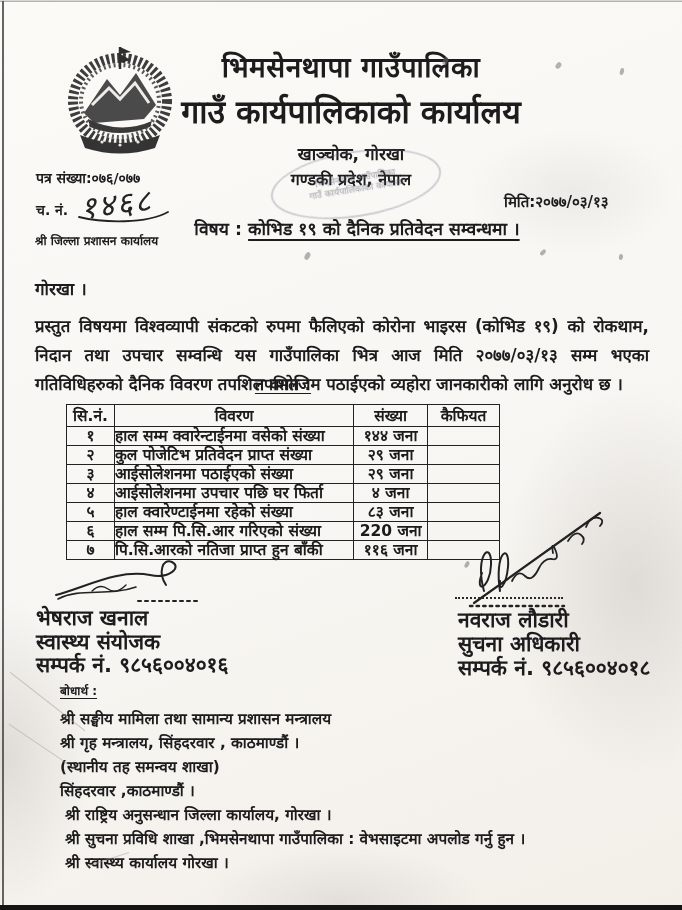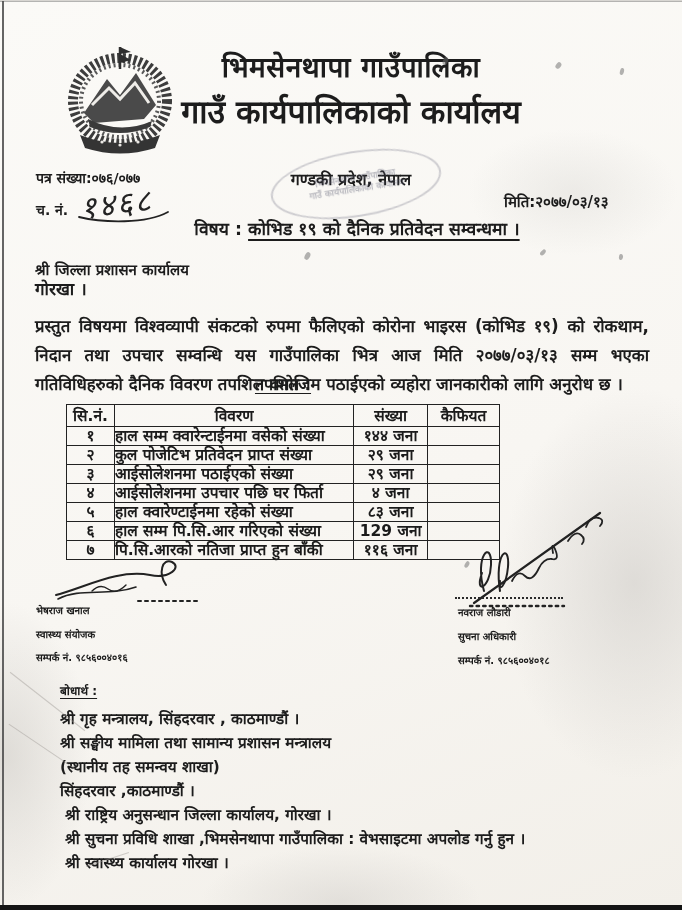"खाञ्चोक, गोरखा" div.abs { html: none -> <div>खाञ्चोक, गोरखा</div> }
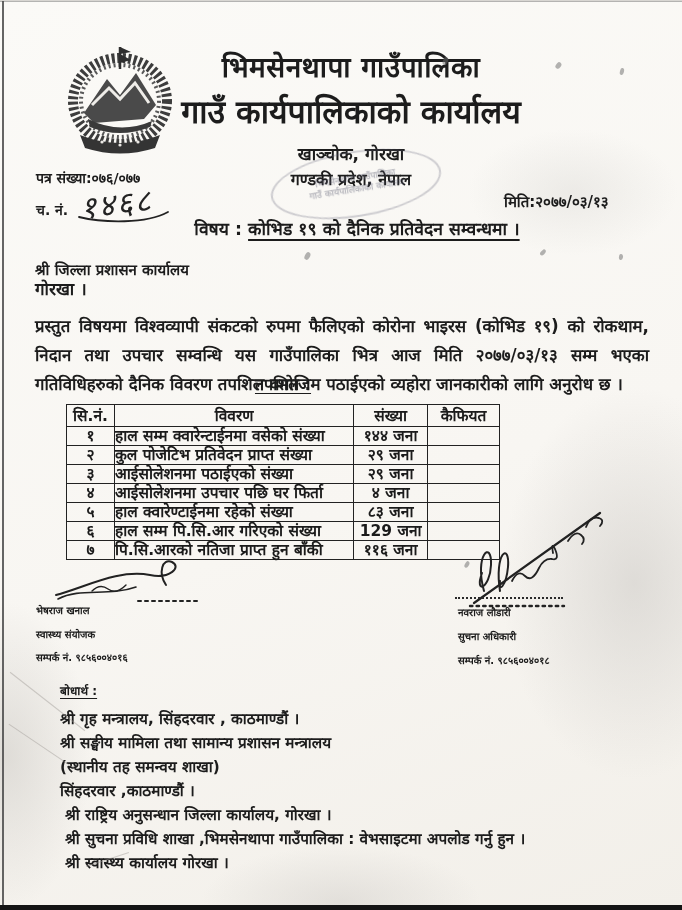"श्री जिल्ला प्रशासन कार्यालय" .recip1 { font-size: 15px -> 12px; top: 258px -> 231px }
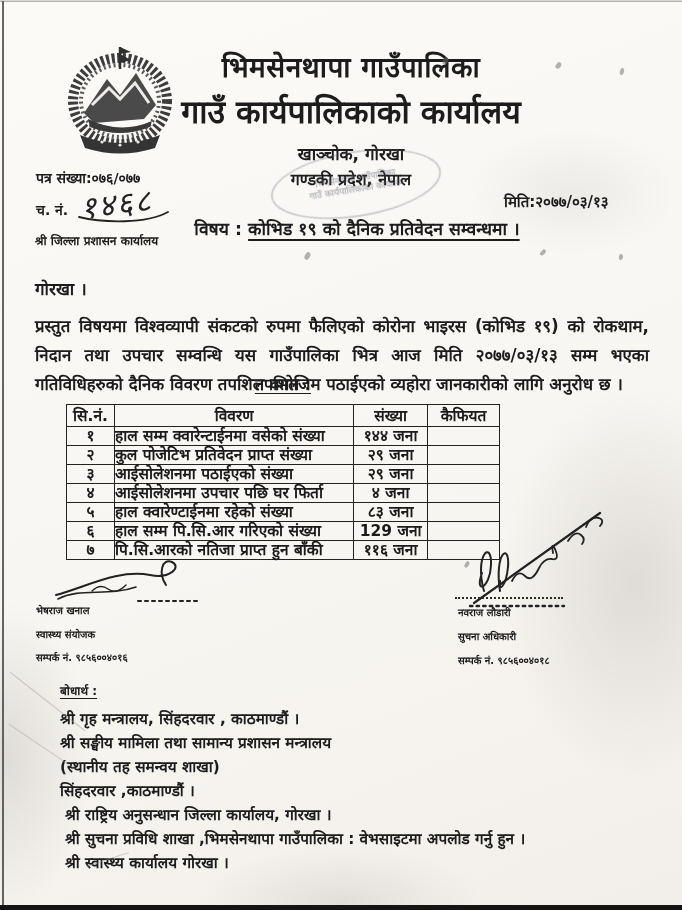"129 जना" td.c { text: 129 -> 220 }
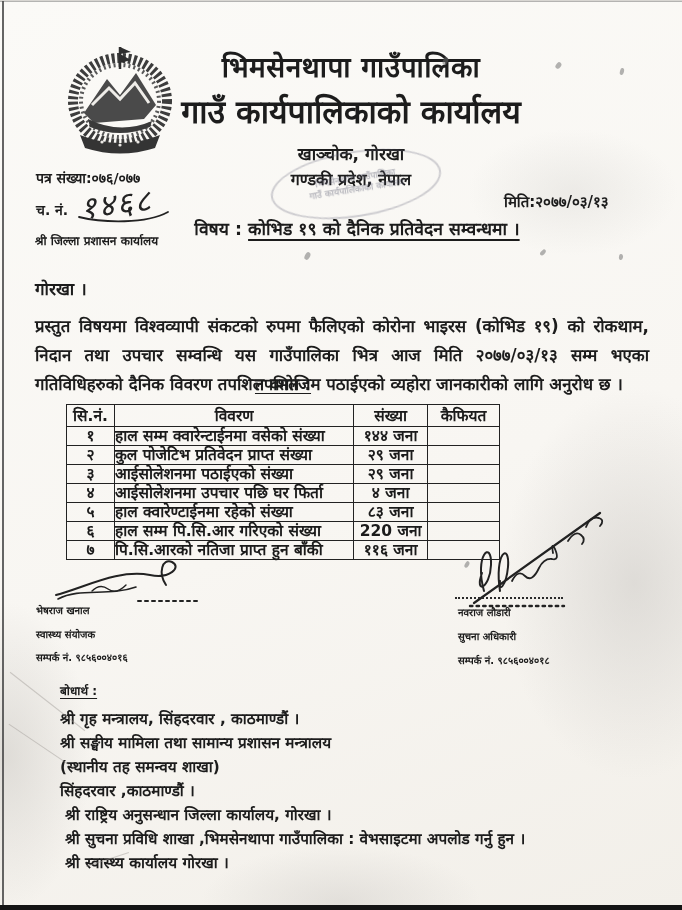"भेषराज खनाल" .sig-name { font-size: 10px -> 21px }
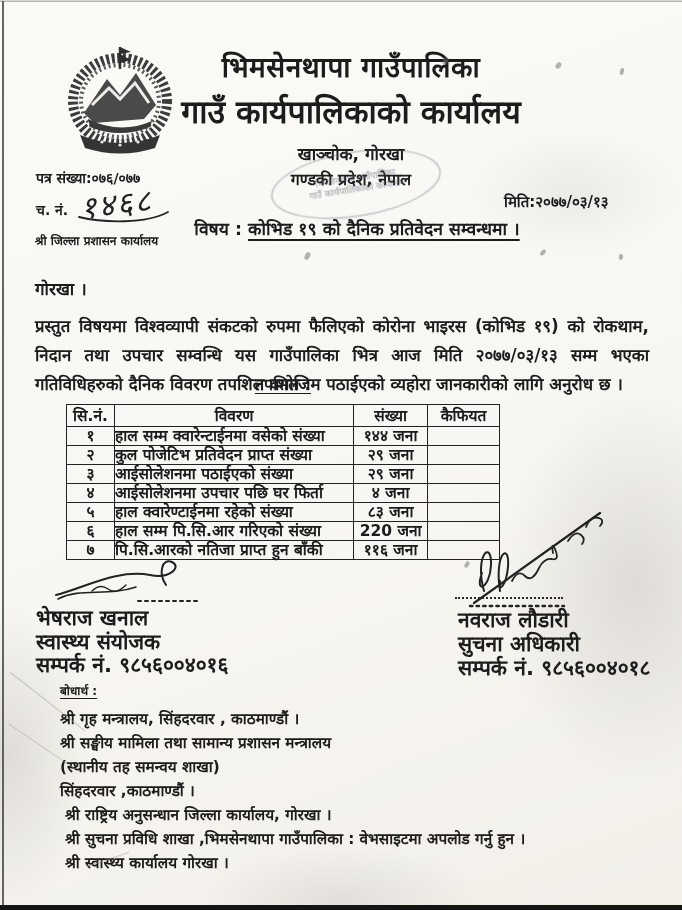"श्री गृह मन्त्रालय, सिंहदरवार ," div.cc-item { order: before "श्री सङ्घीय मामिला तथा सामान्य" -> after "श्री सङ्घीय मामिला तथा सामान्य" }
